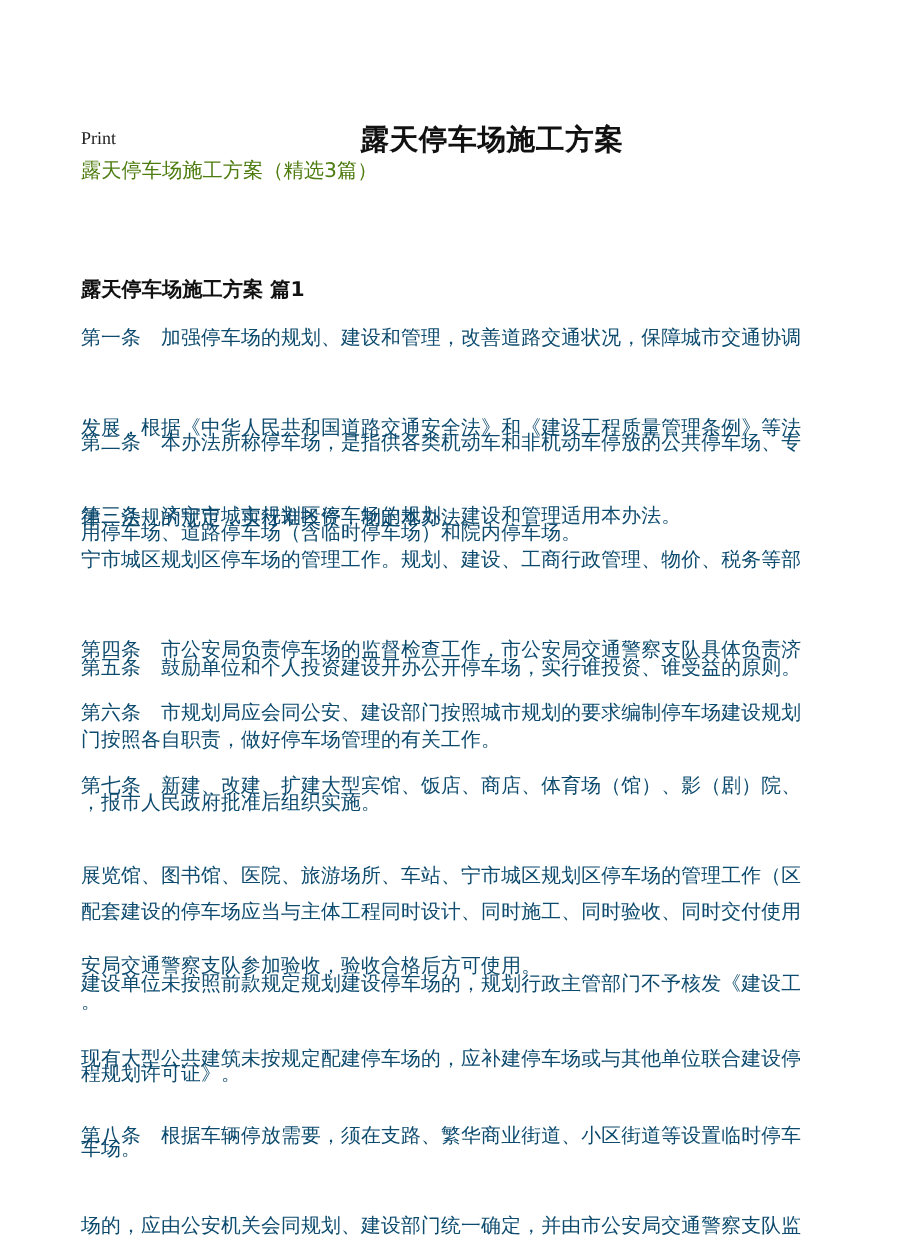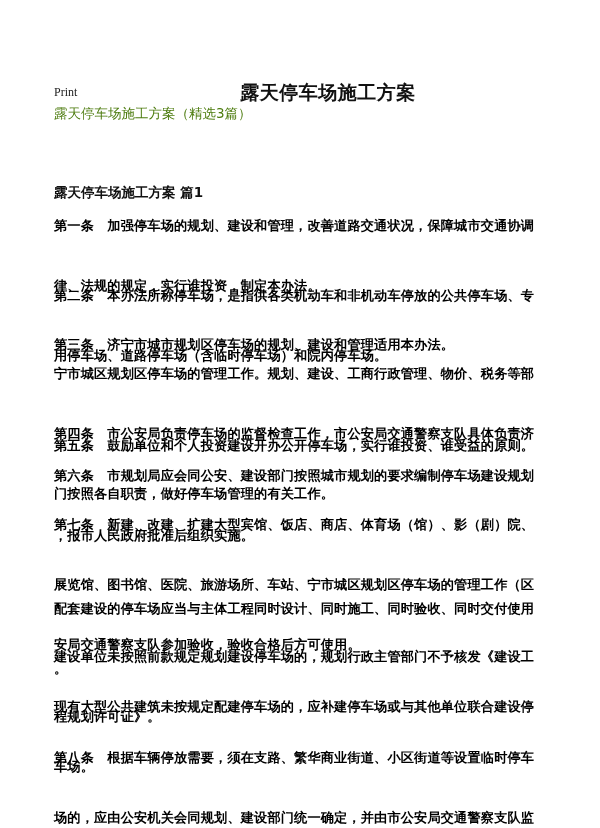"第一条 加强停车场的规划、建设和管理，改善道路交通状况，保障城市交通协调" .para { color: #000000 -> #0c4a6e; font-weight: bold -> none }
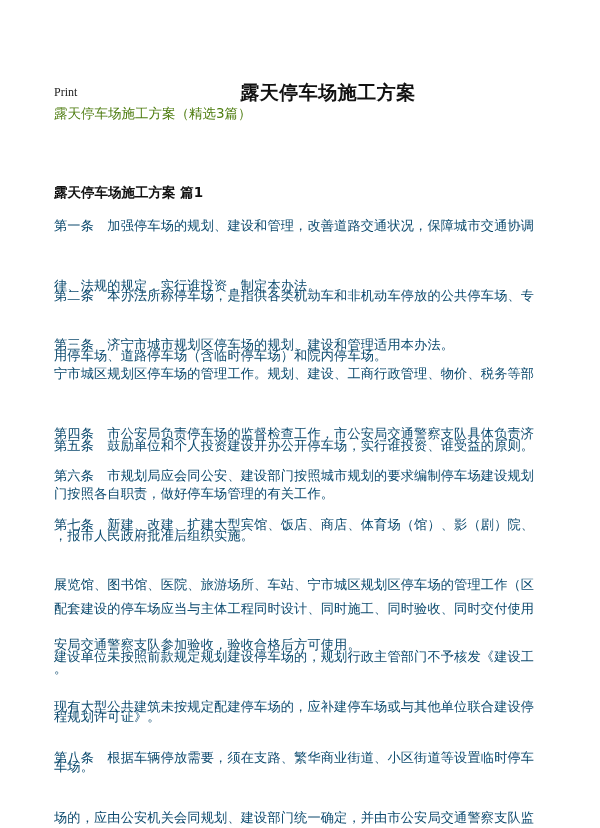"发展，根据《中华人民共和国道路交通安全法》和《建设工程质量管理条例》等法" div { html: none -> <div>发展，根据《中华人民共和国道路交通安全法》和《建设工程质量管理条例》等法</div> }
